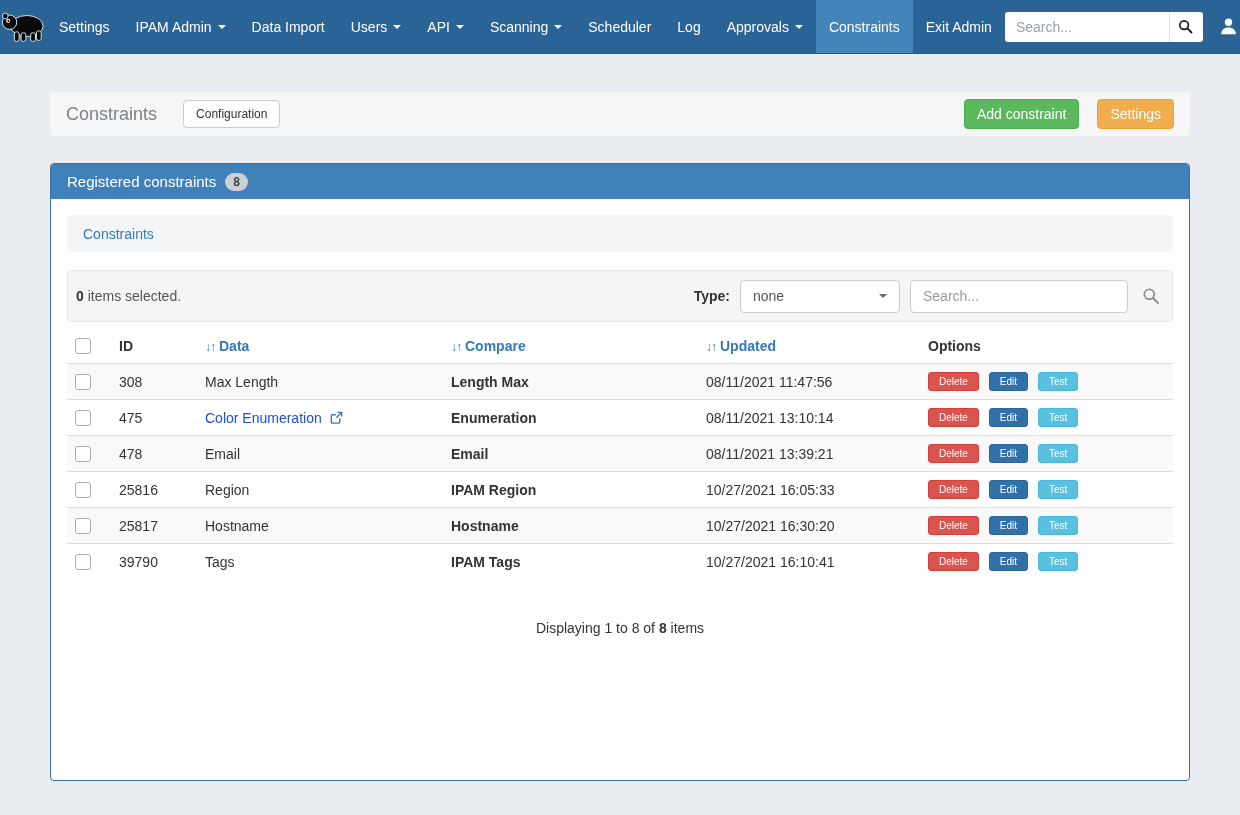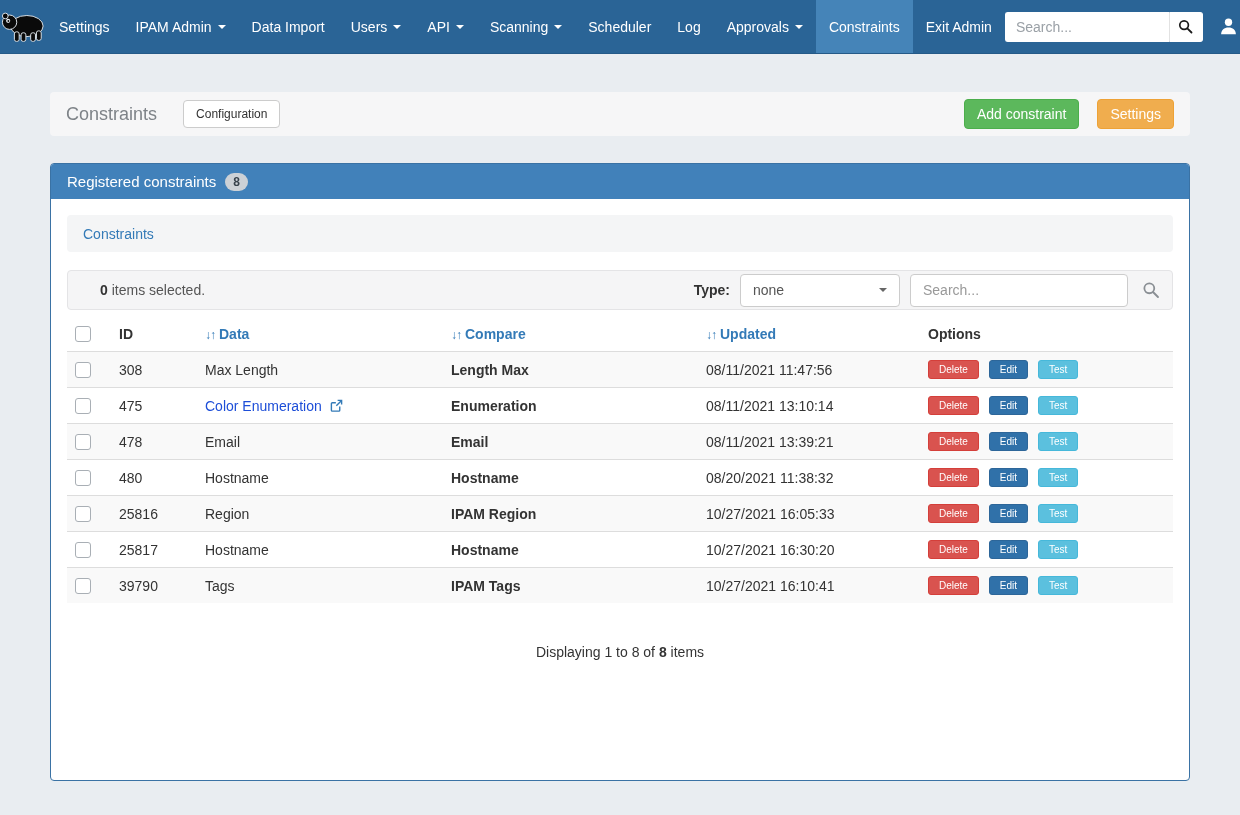"0 items selected." .filter-row { height: 40px -> 52px; padding: 0 12px 0 32px -> 0 12px 0 8px }
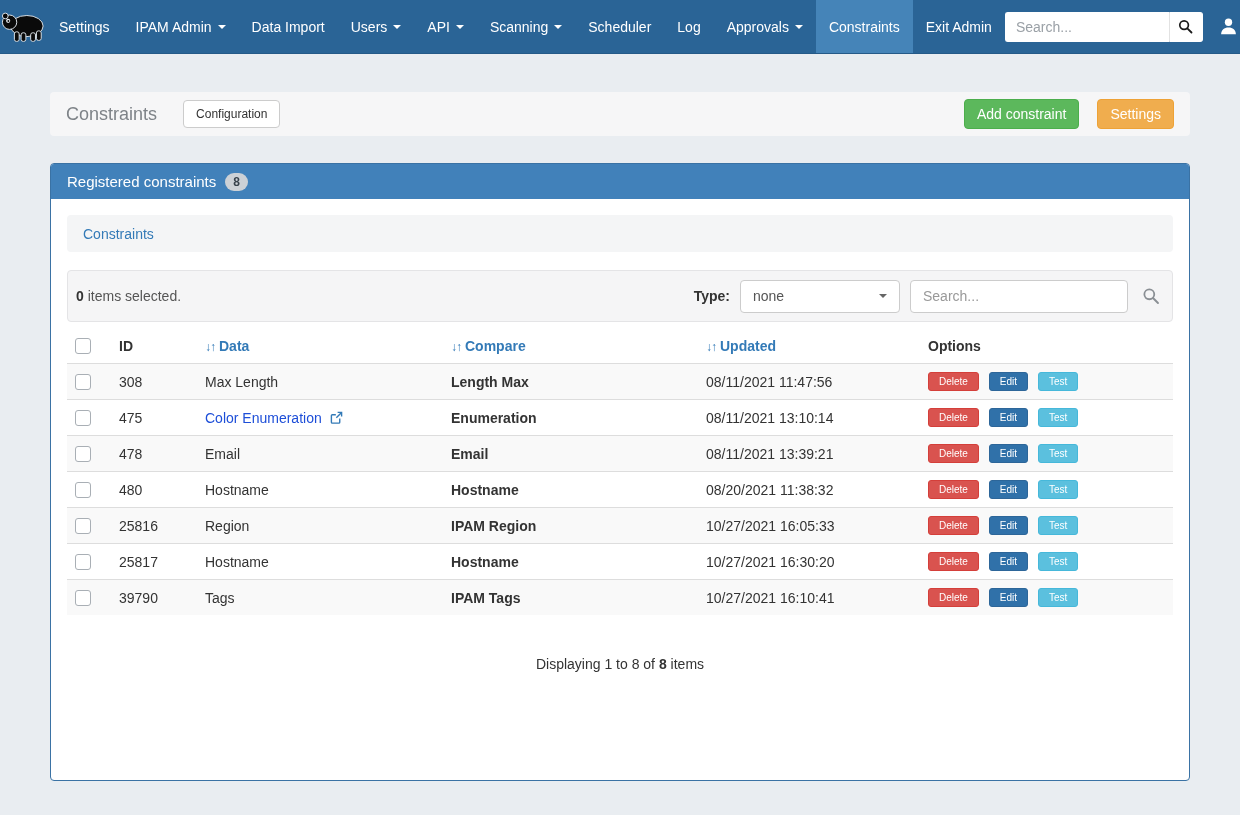"480" tr { html: <tr> <td> <div></div> </td> <td>480</td> <td>Hostname</td> <td>Hostname</td> <td>08/20/2021 11:38:32</td> <td> <button>Delete</button> <button>Edit</button> <button>Test</button> </td> </tr> -> none }
